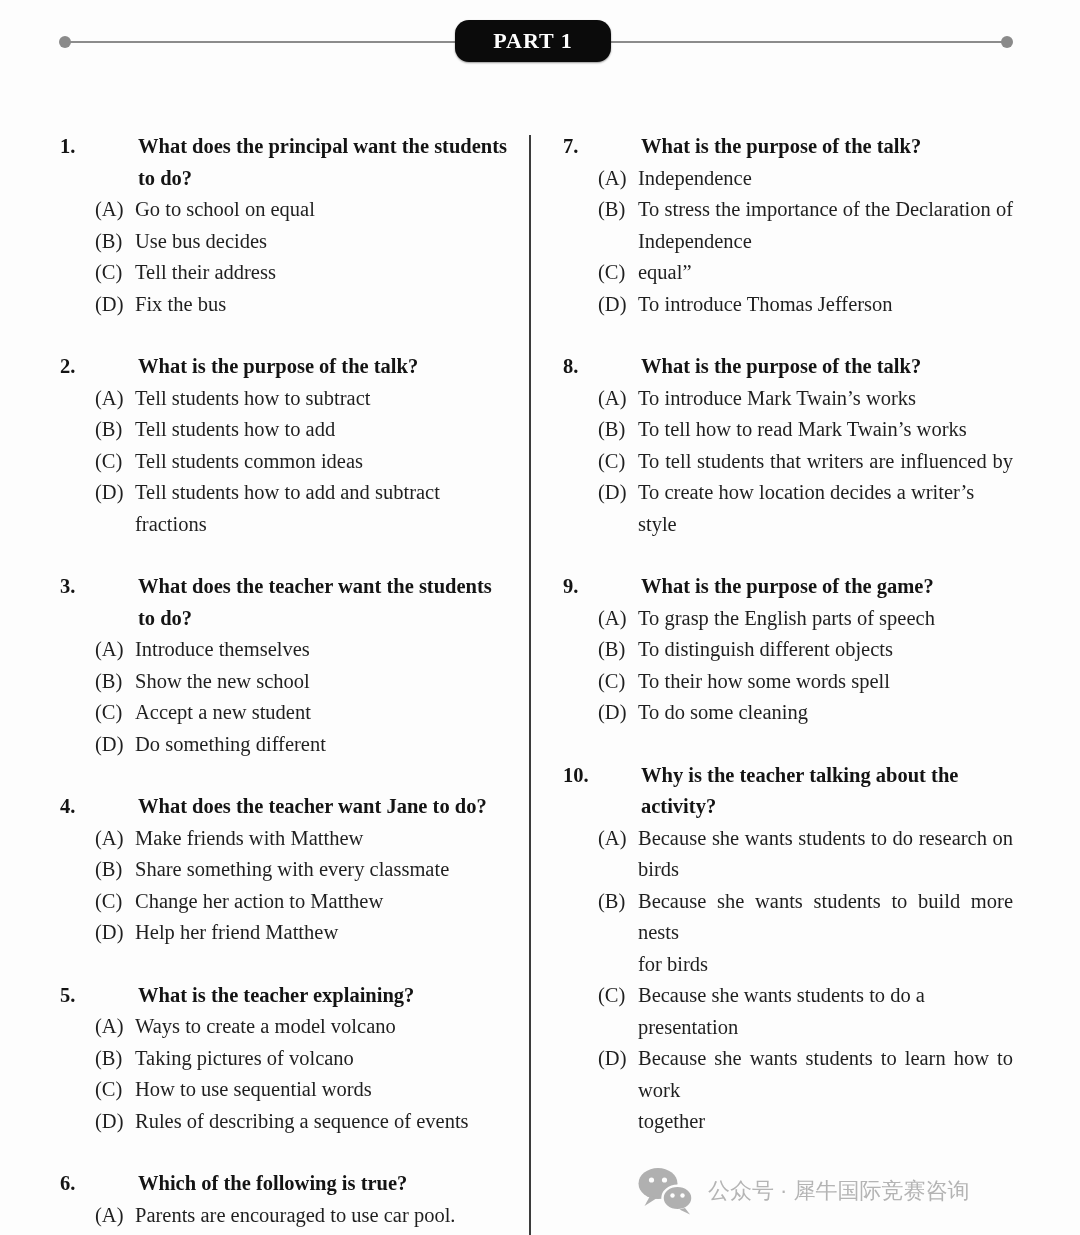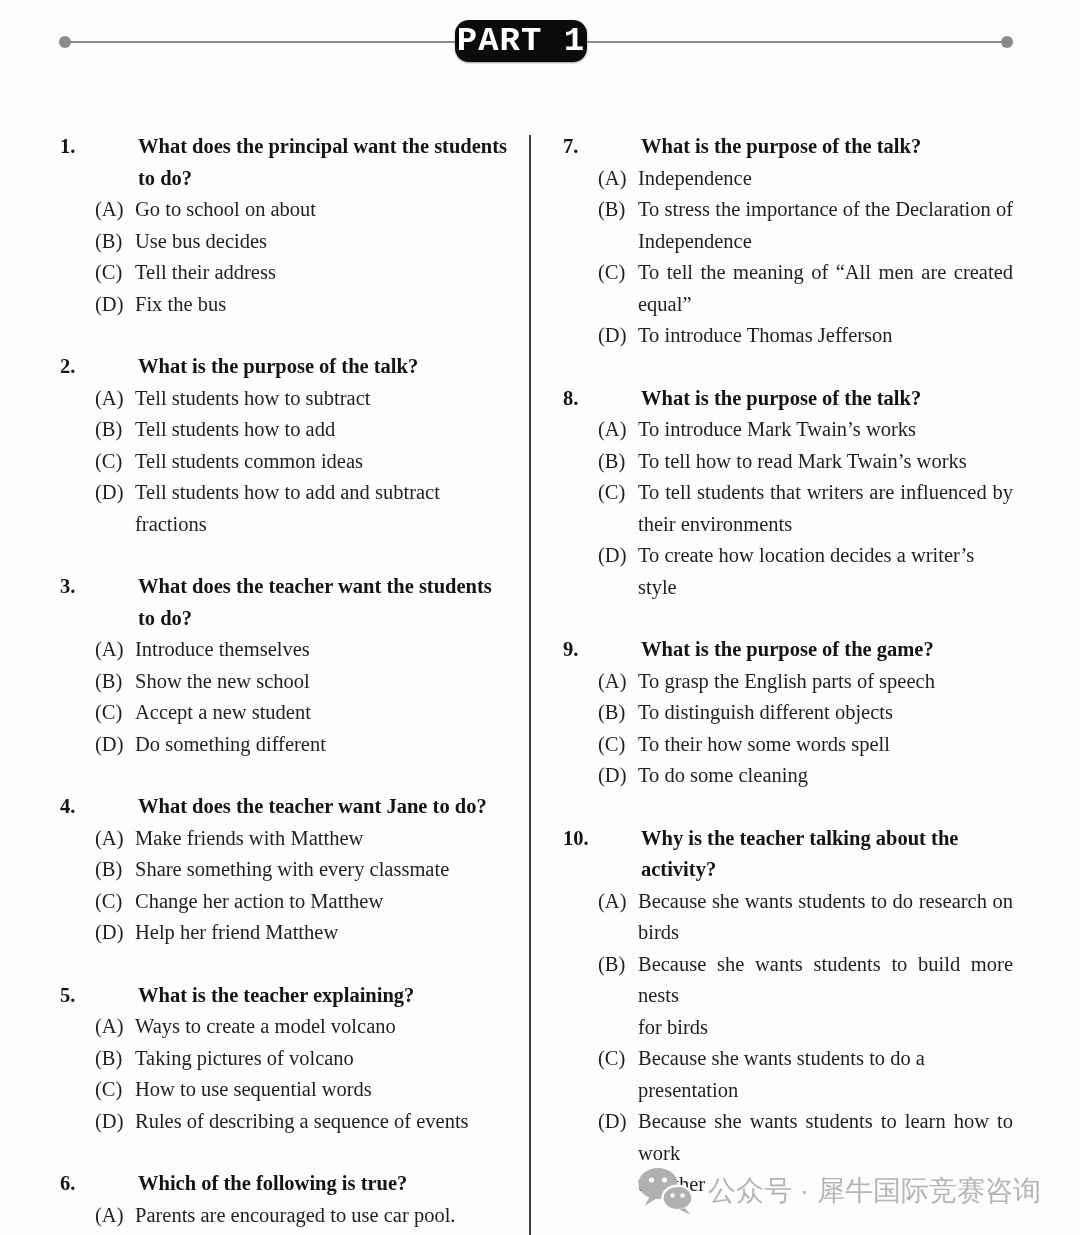"PART 1" .badge { font-family: Liberation Mono, monospace -> Liberation Serif, serif; font-size: 34px -> 22px; width: 132px -> 156px }
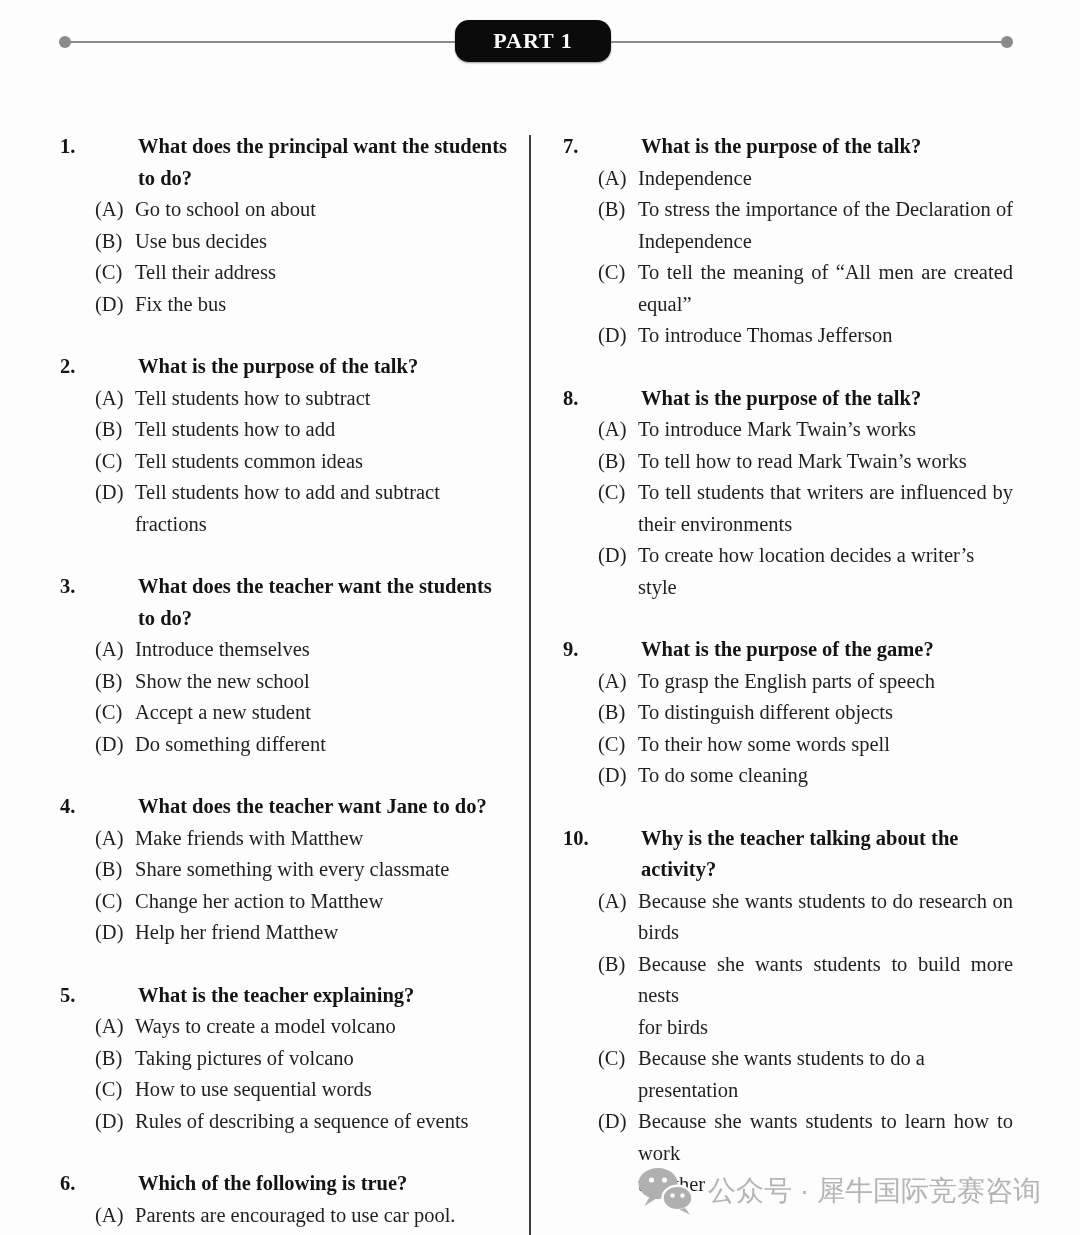"Go to school on about" div.opt-line { text: about -> equal }
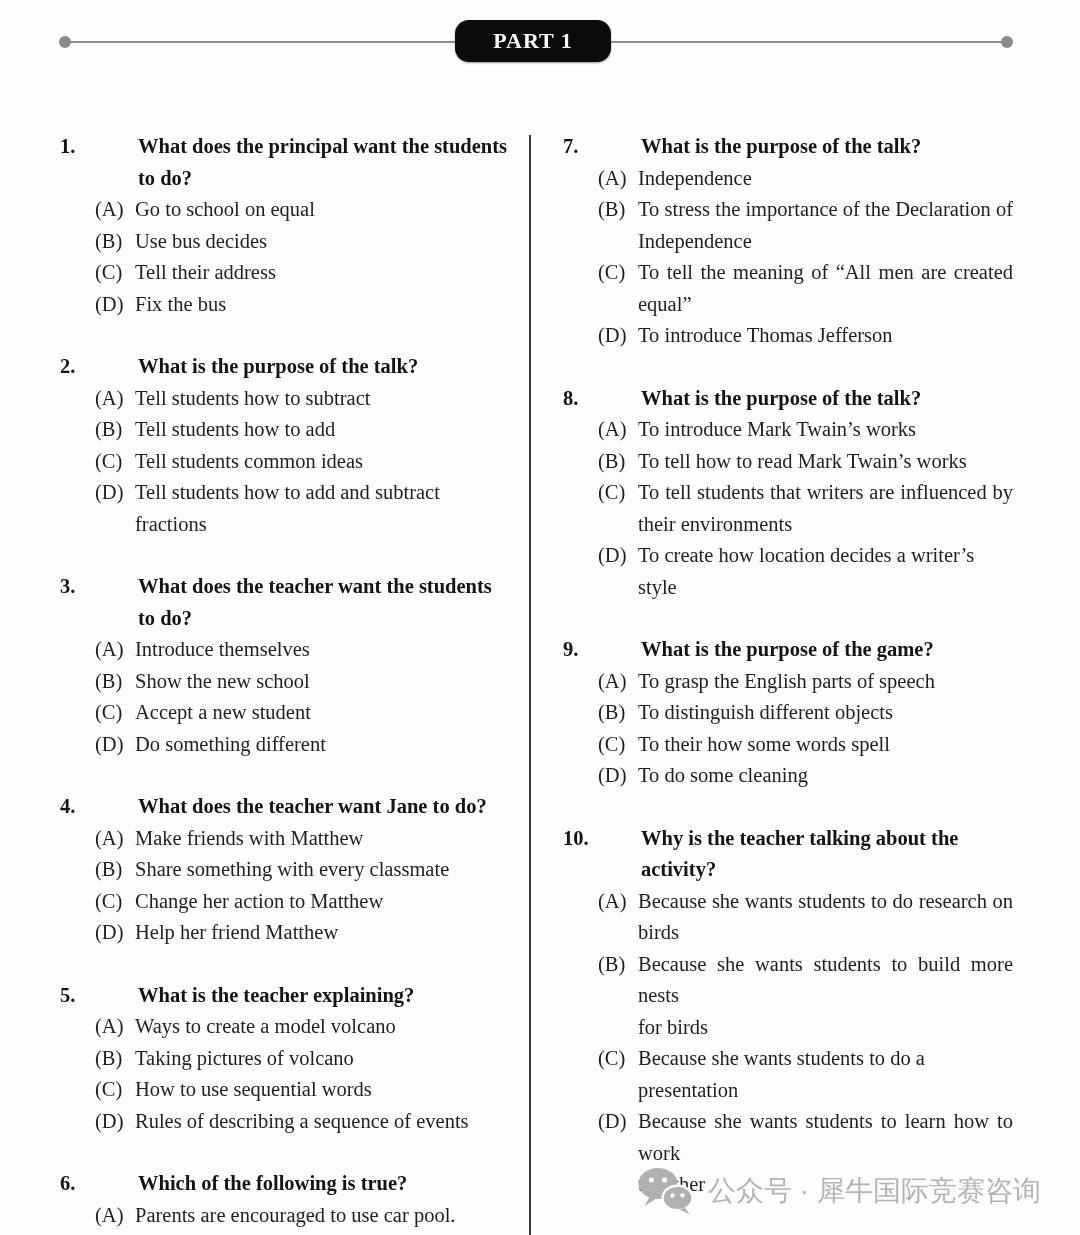"To tell the meaning of" div.opt-line { html: <div>To tell the meaning of “All men are created</div> -> none }
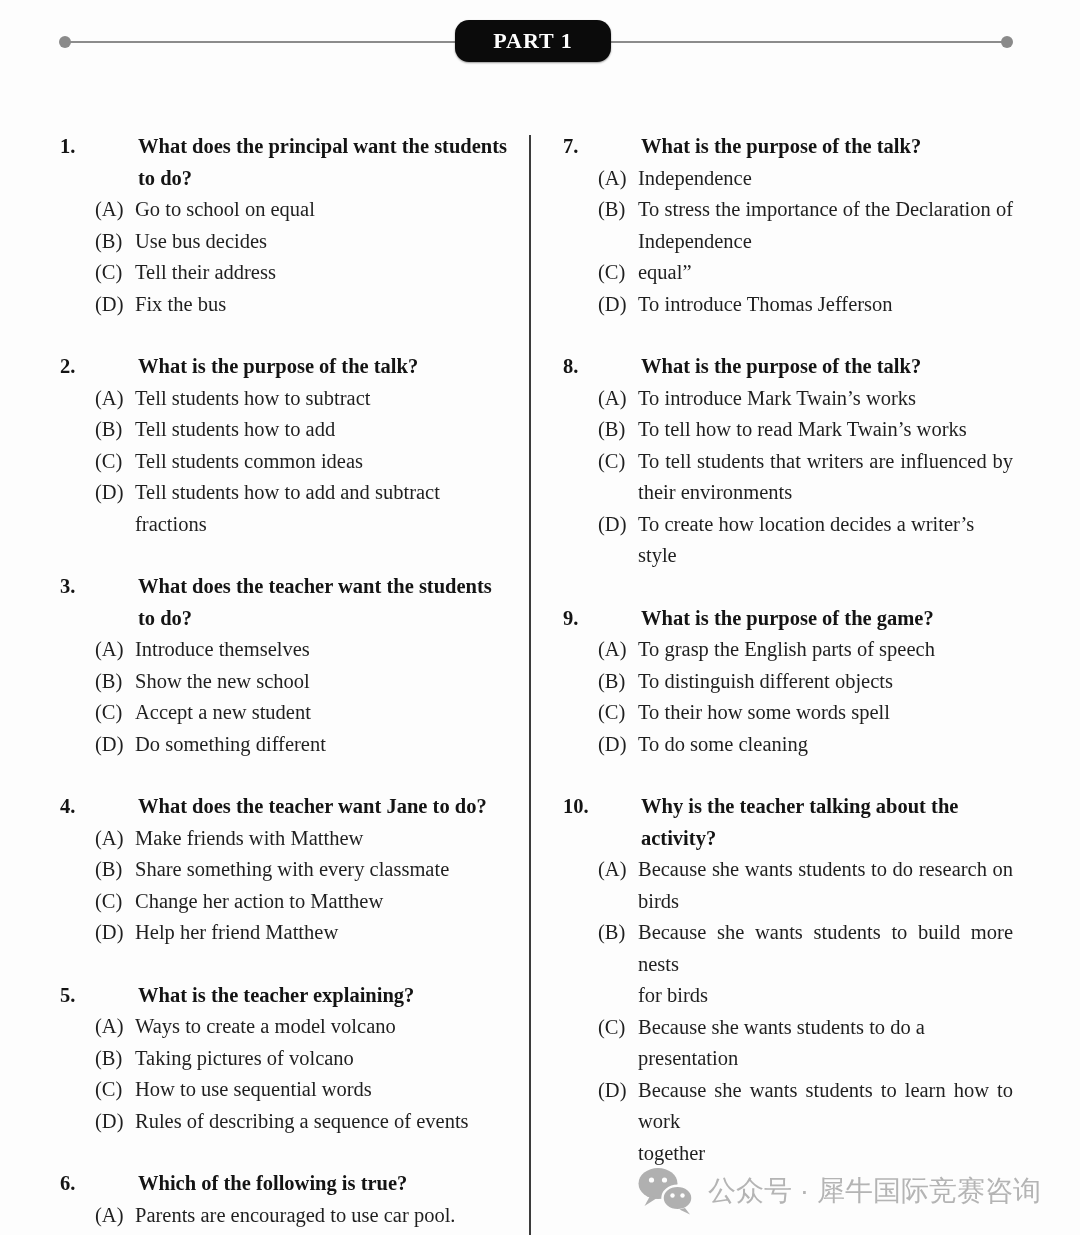"their environments" div.opt-line { html: <div>their environments</div> -> none }
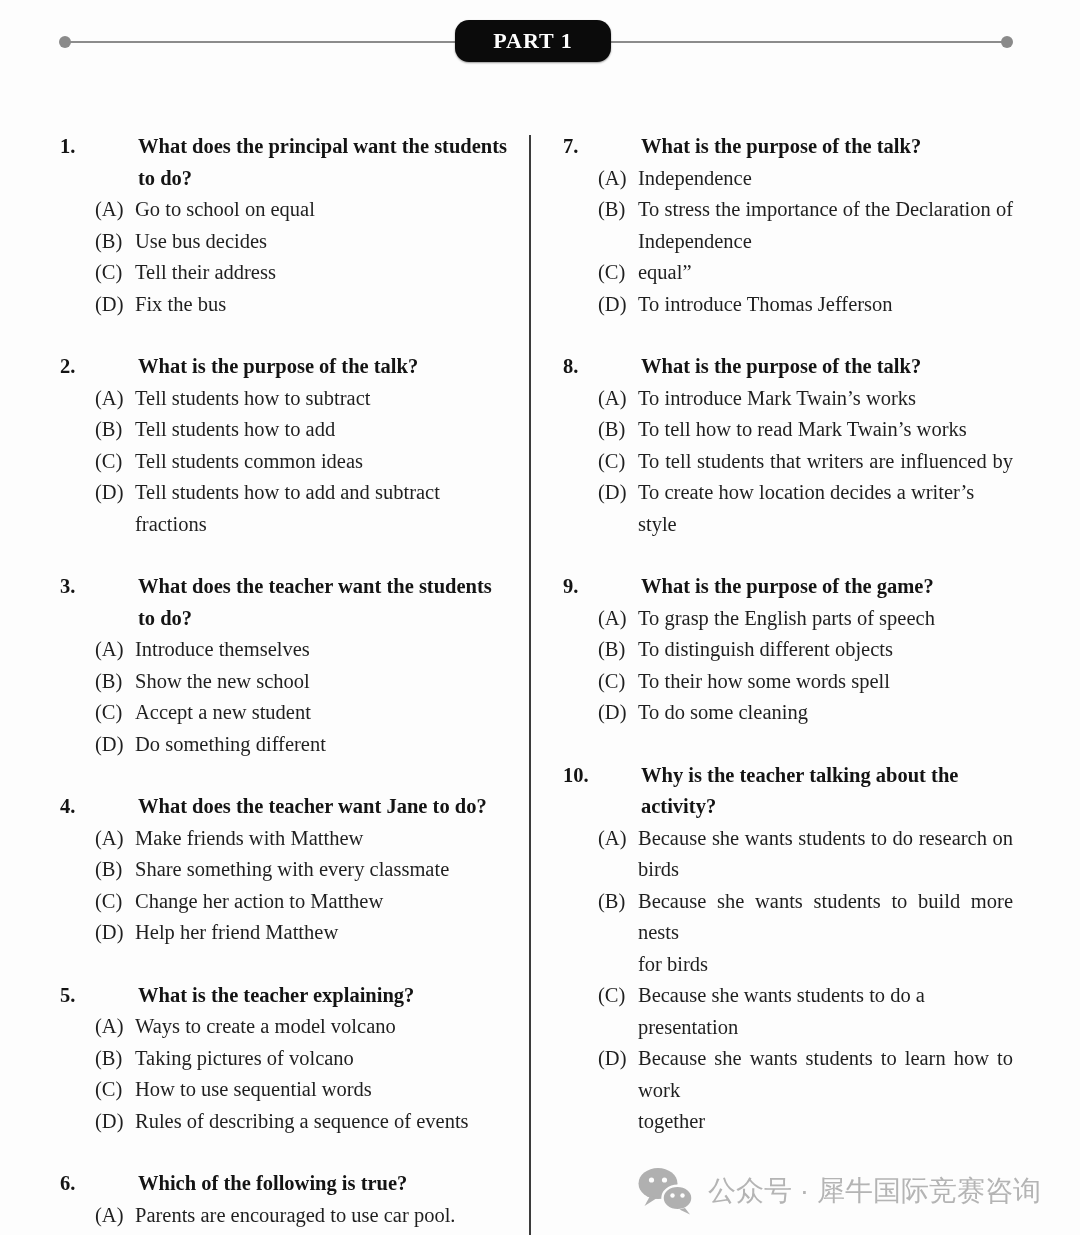"公众号 · 犀牛国际竞赛咨询" .watermark { font-size: 28px -> 22px }
